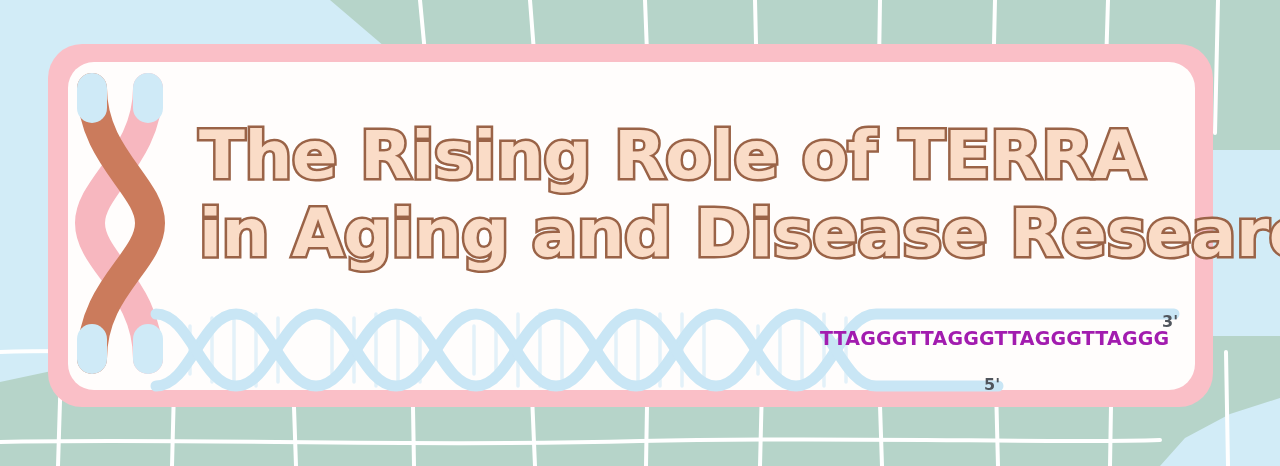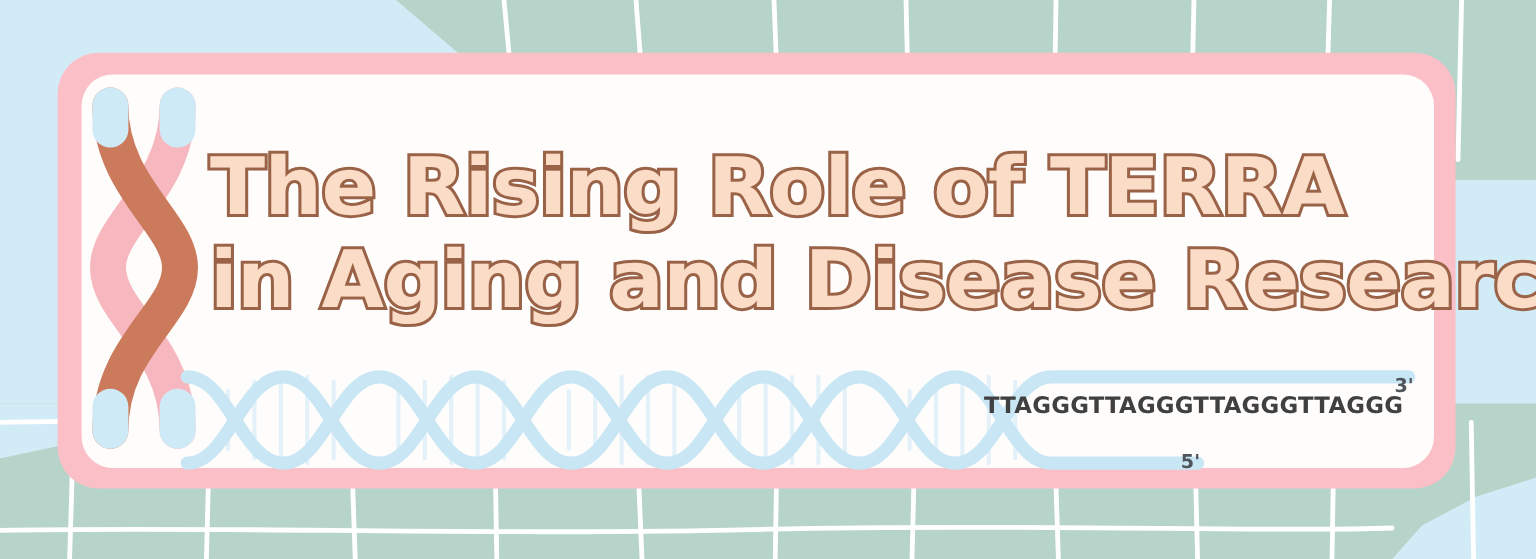"The Rising Role of TERRA" .title-block { left: 175px -> 199px }
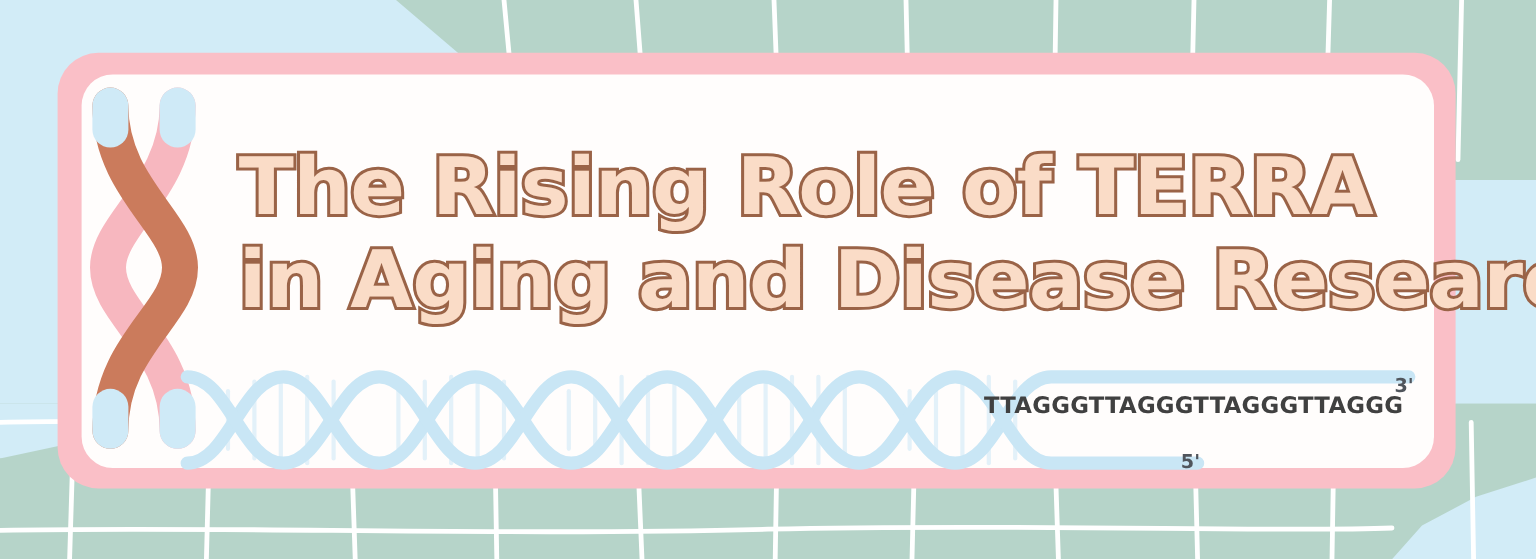"TTAGGGTTAGGGTTAGGGTTAGGG" .seq-line { color: #404040 -> #a21caf }
